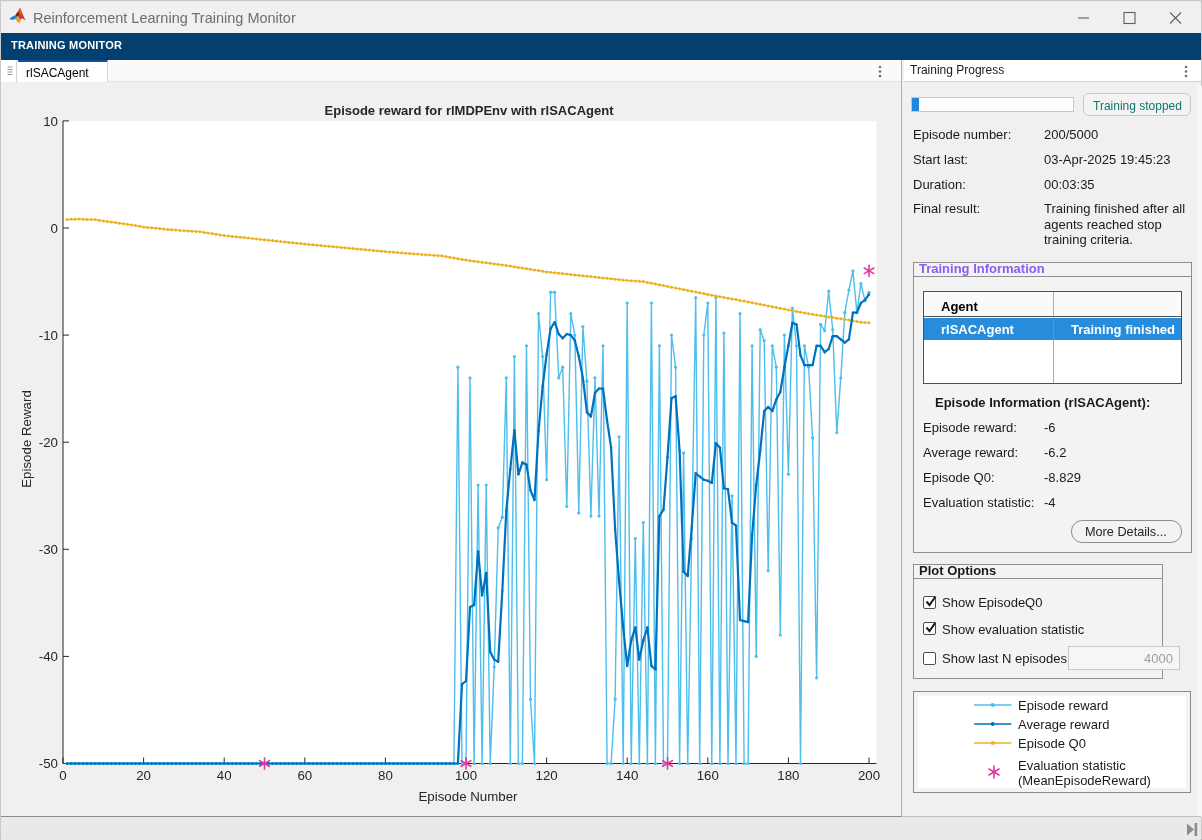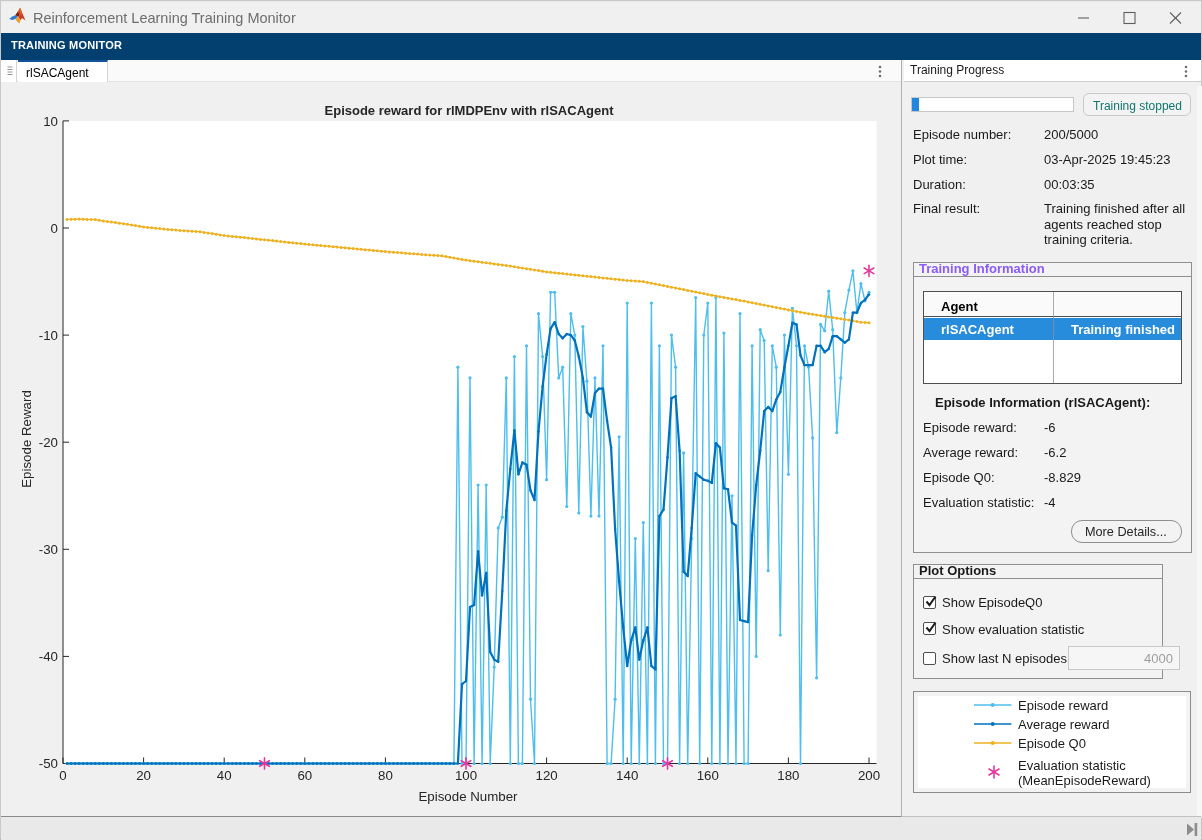"Plot time:" div.lbl { text: Plot time -> Start last }
